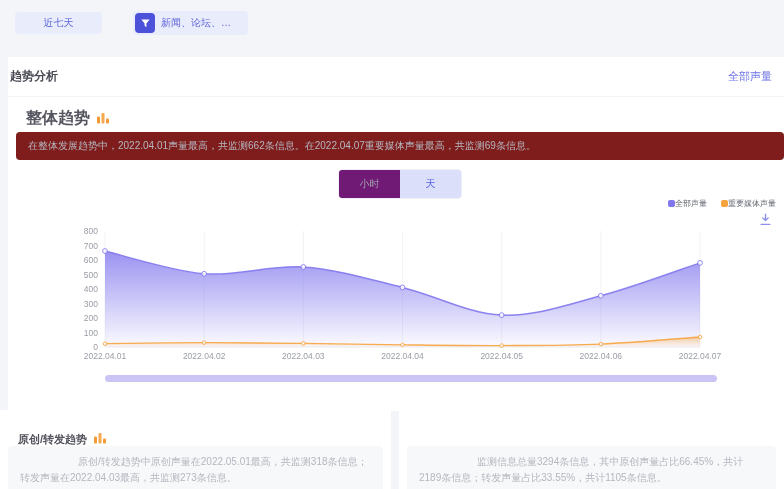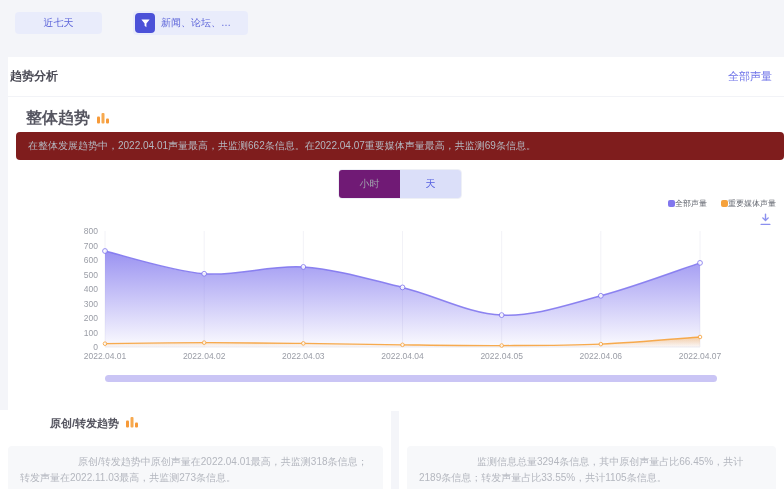"原创/转发趋势" .card-head { margin-left: 32px -> none; top: 4px -> 20px }
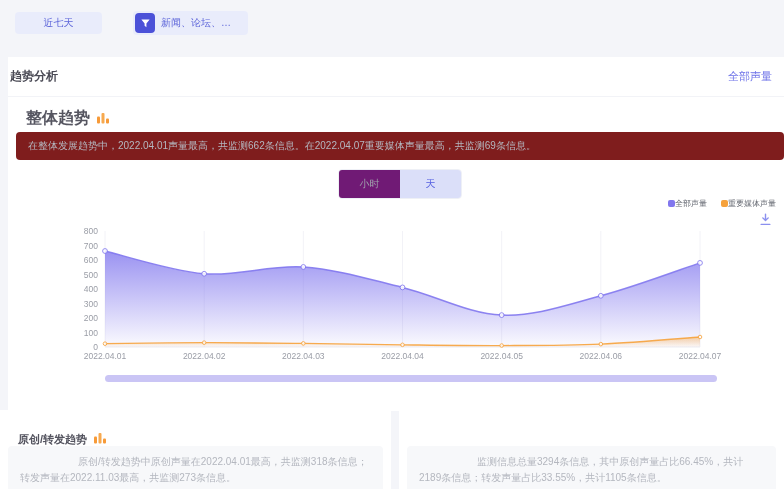"原创/转发趋势中原创声量在2022.04.01最高，共监测318条信息；转发声量" span { text: 2022.04.01最高，共监测318条信息；转发声量在2022.11.03 -> 2022.05.01最高，共监测318条信息；转发声量在2022.04.03 }
